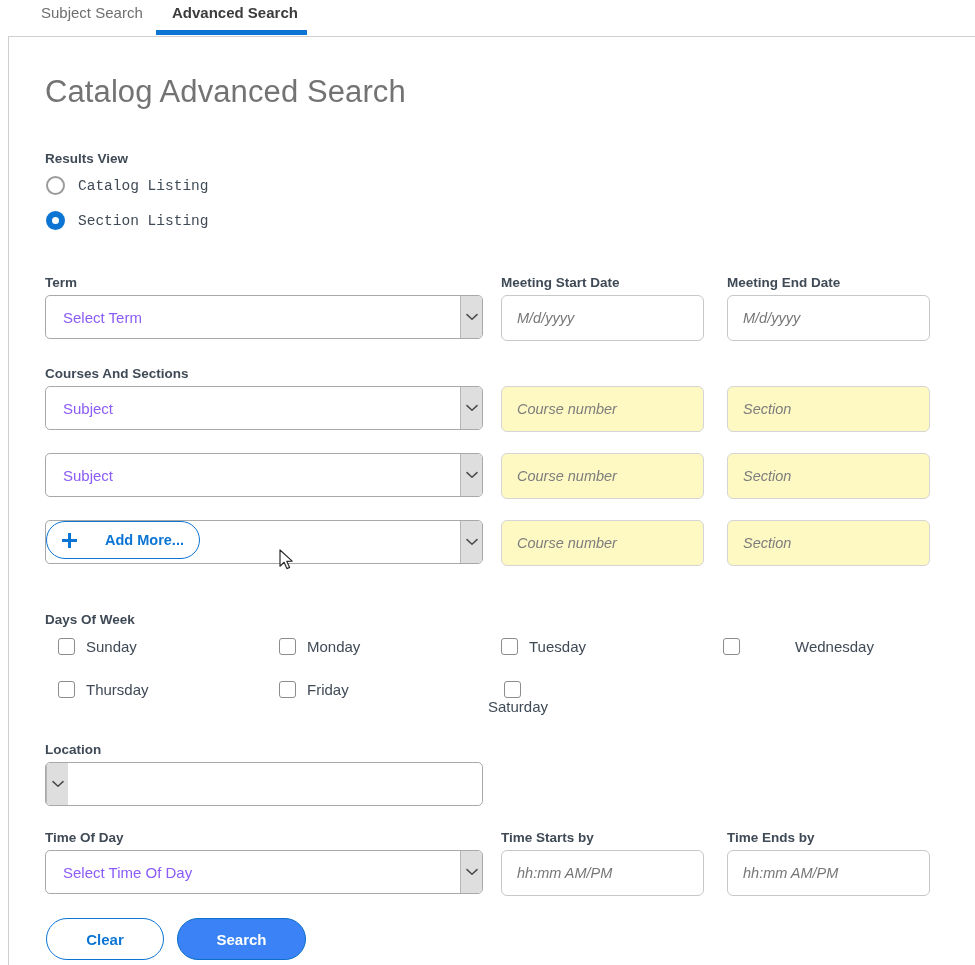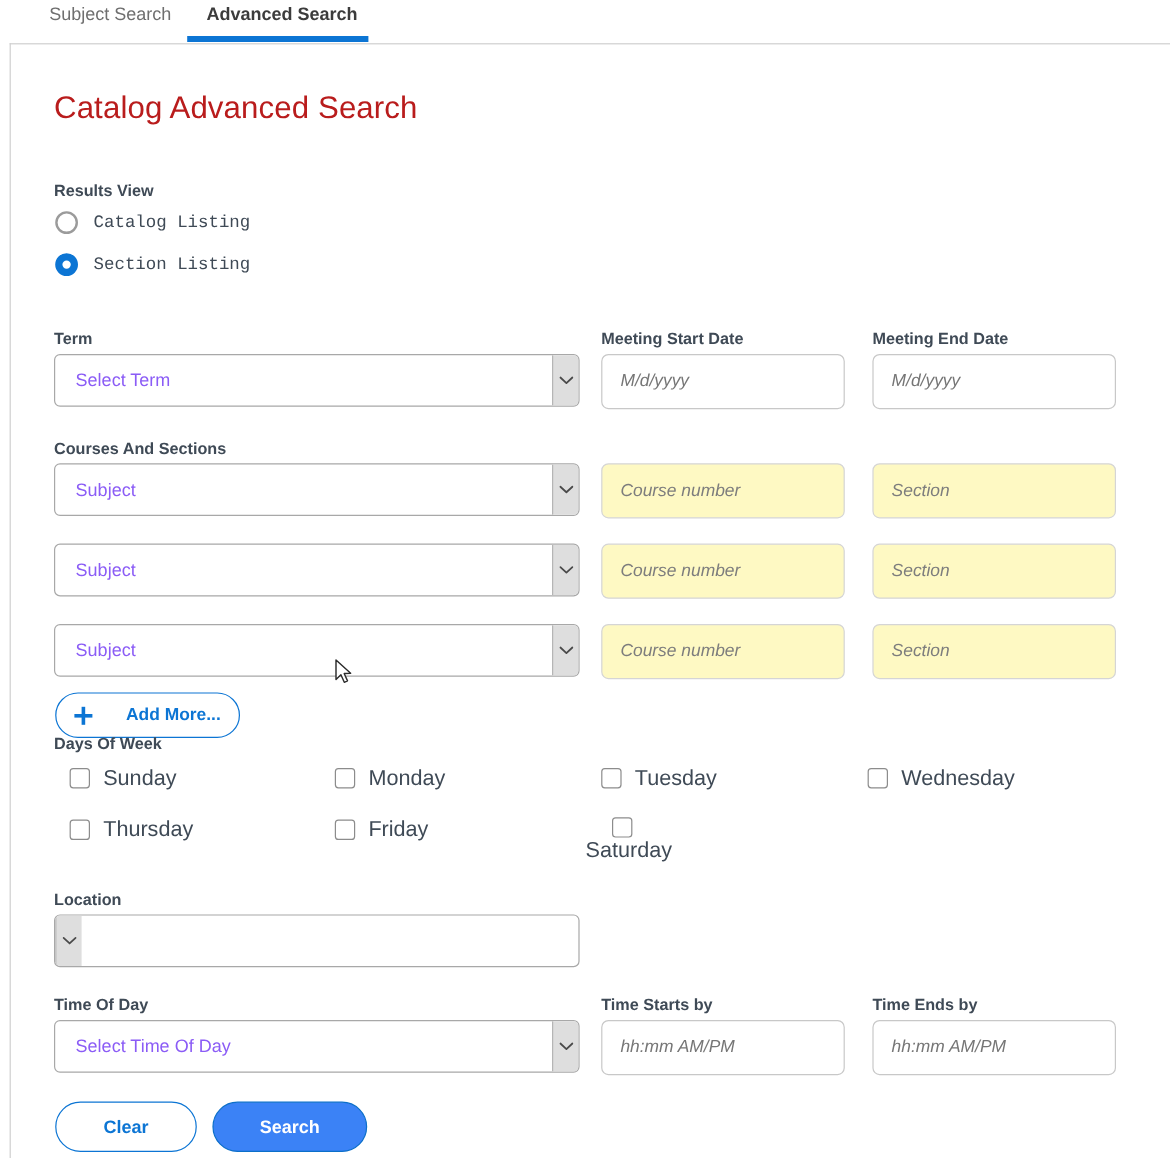"Catalog Advanced Search" .page-title { color: #b91c1c -> #737373; font-size: 26px -> 31px }
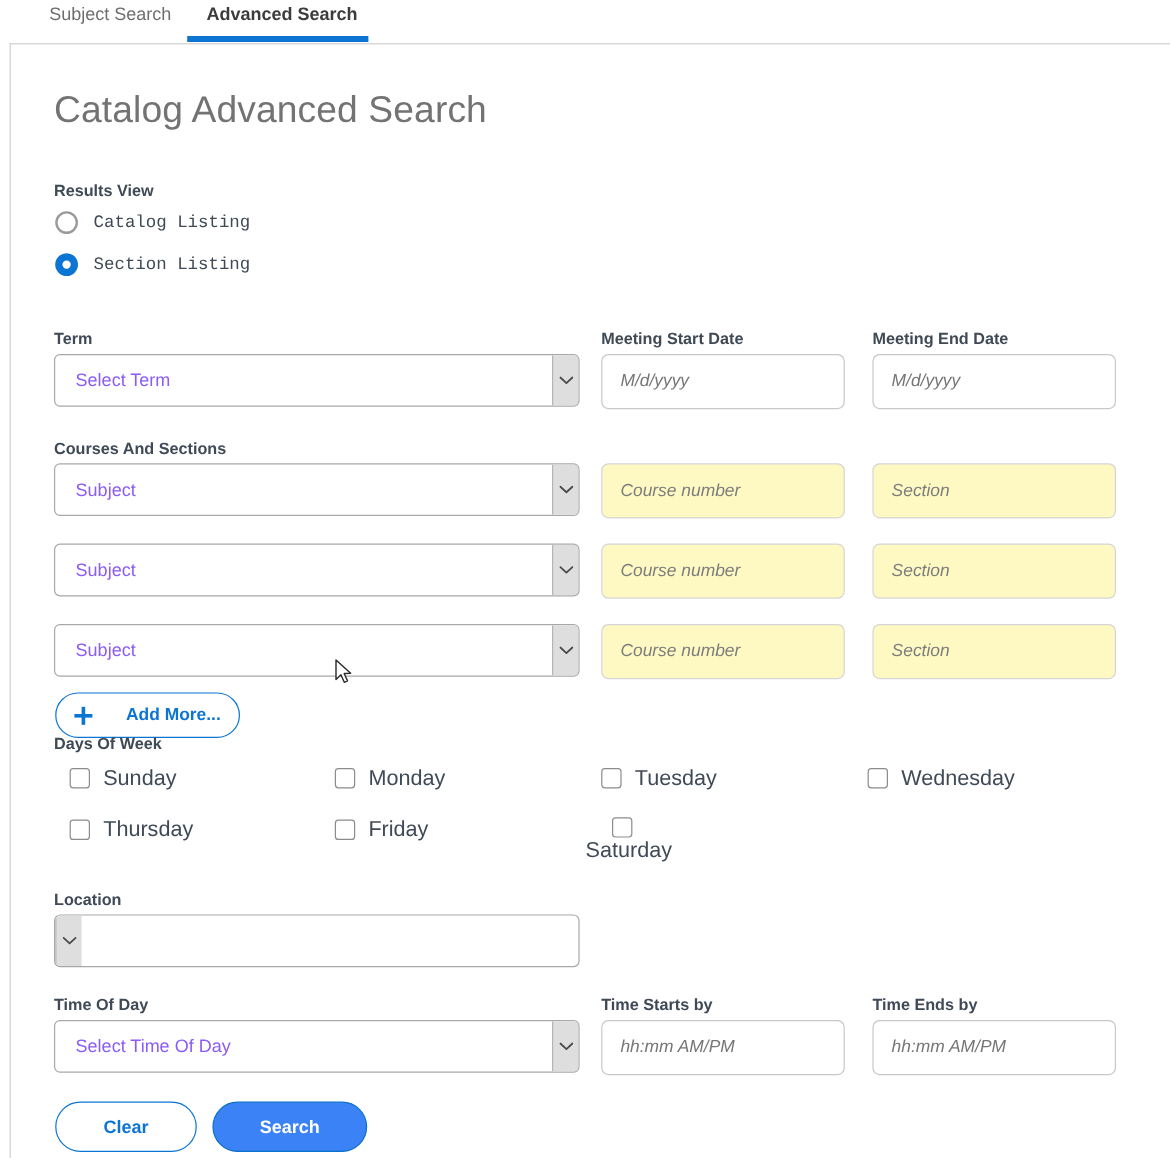"Add More..." div.btn-addmore { top: 540px -> 484px }
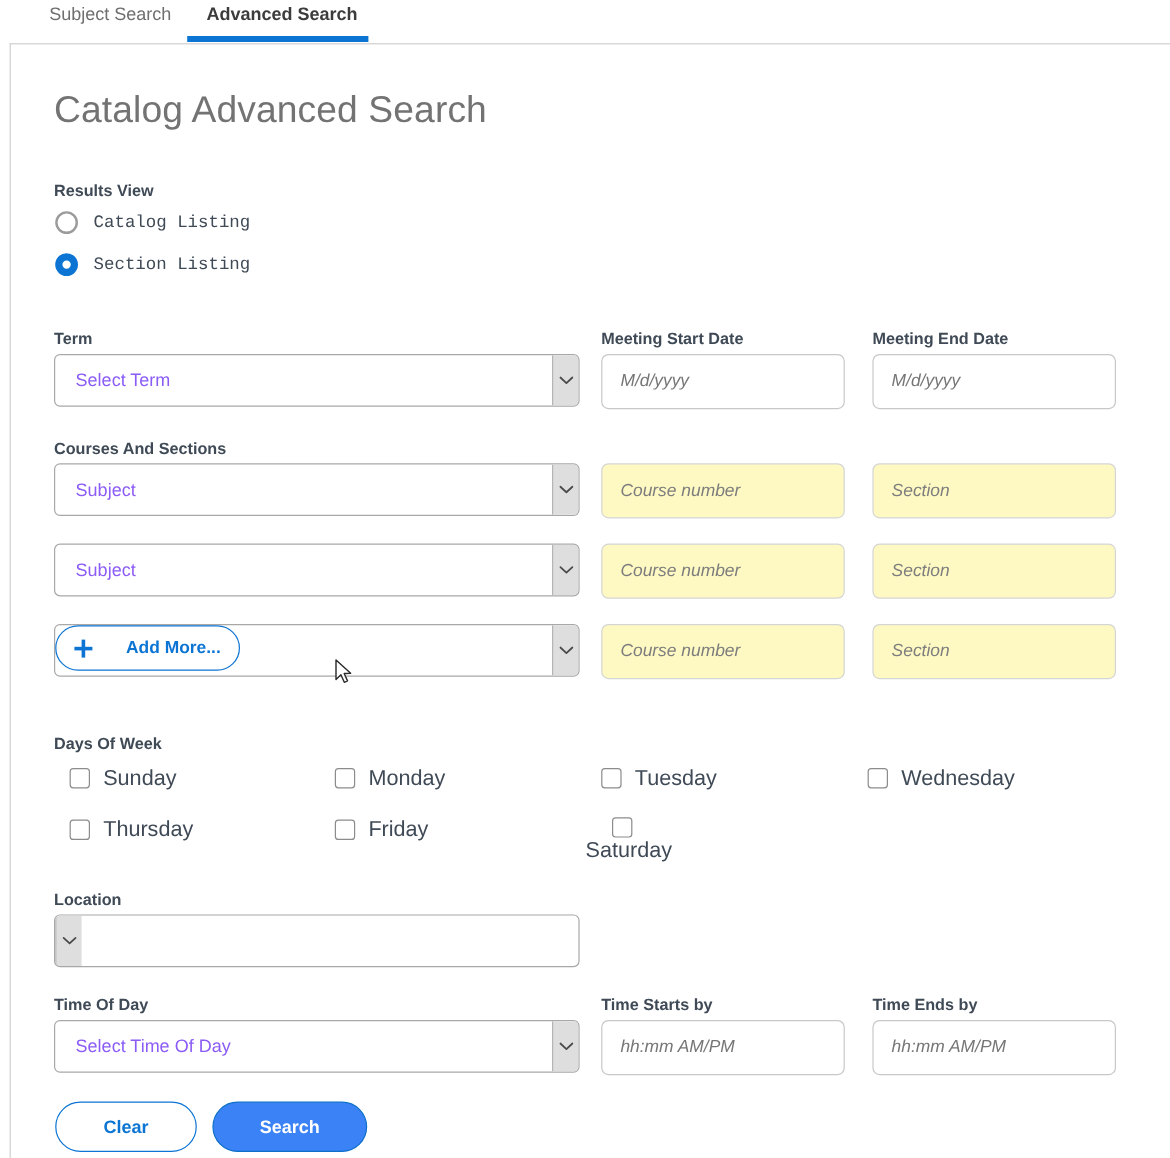"Sunday" .check-label { font-size: 18px -> 15px }
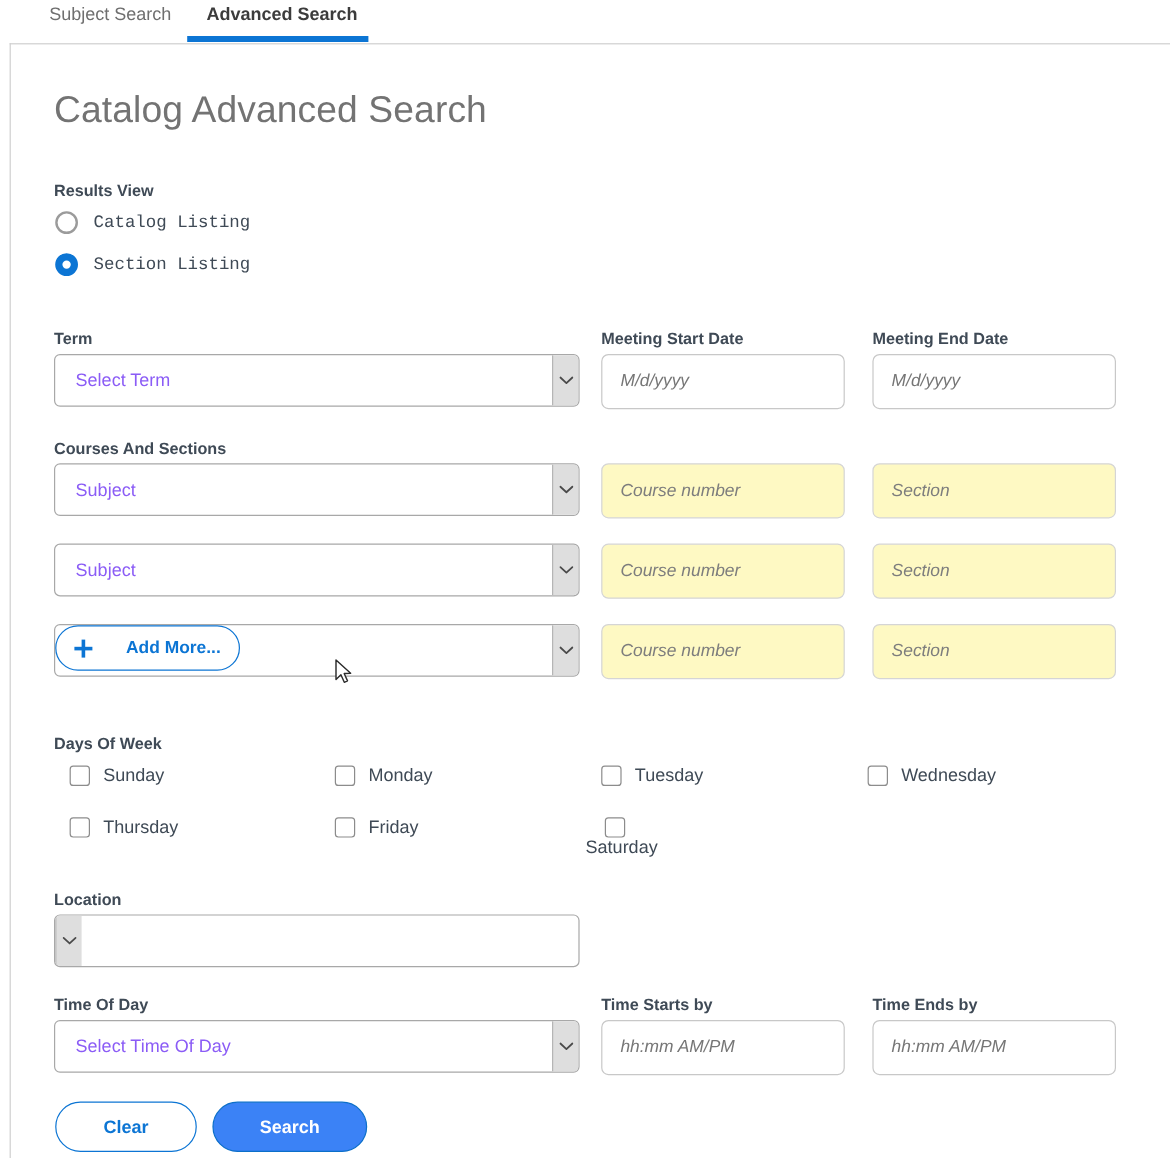"Wednesday" div.check-row { gap: none -> 44px }
